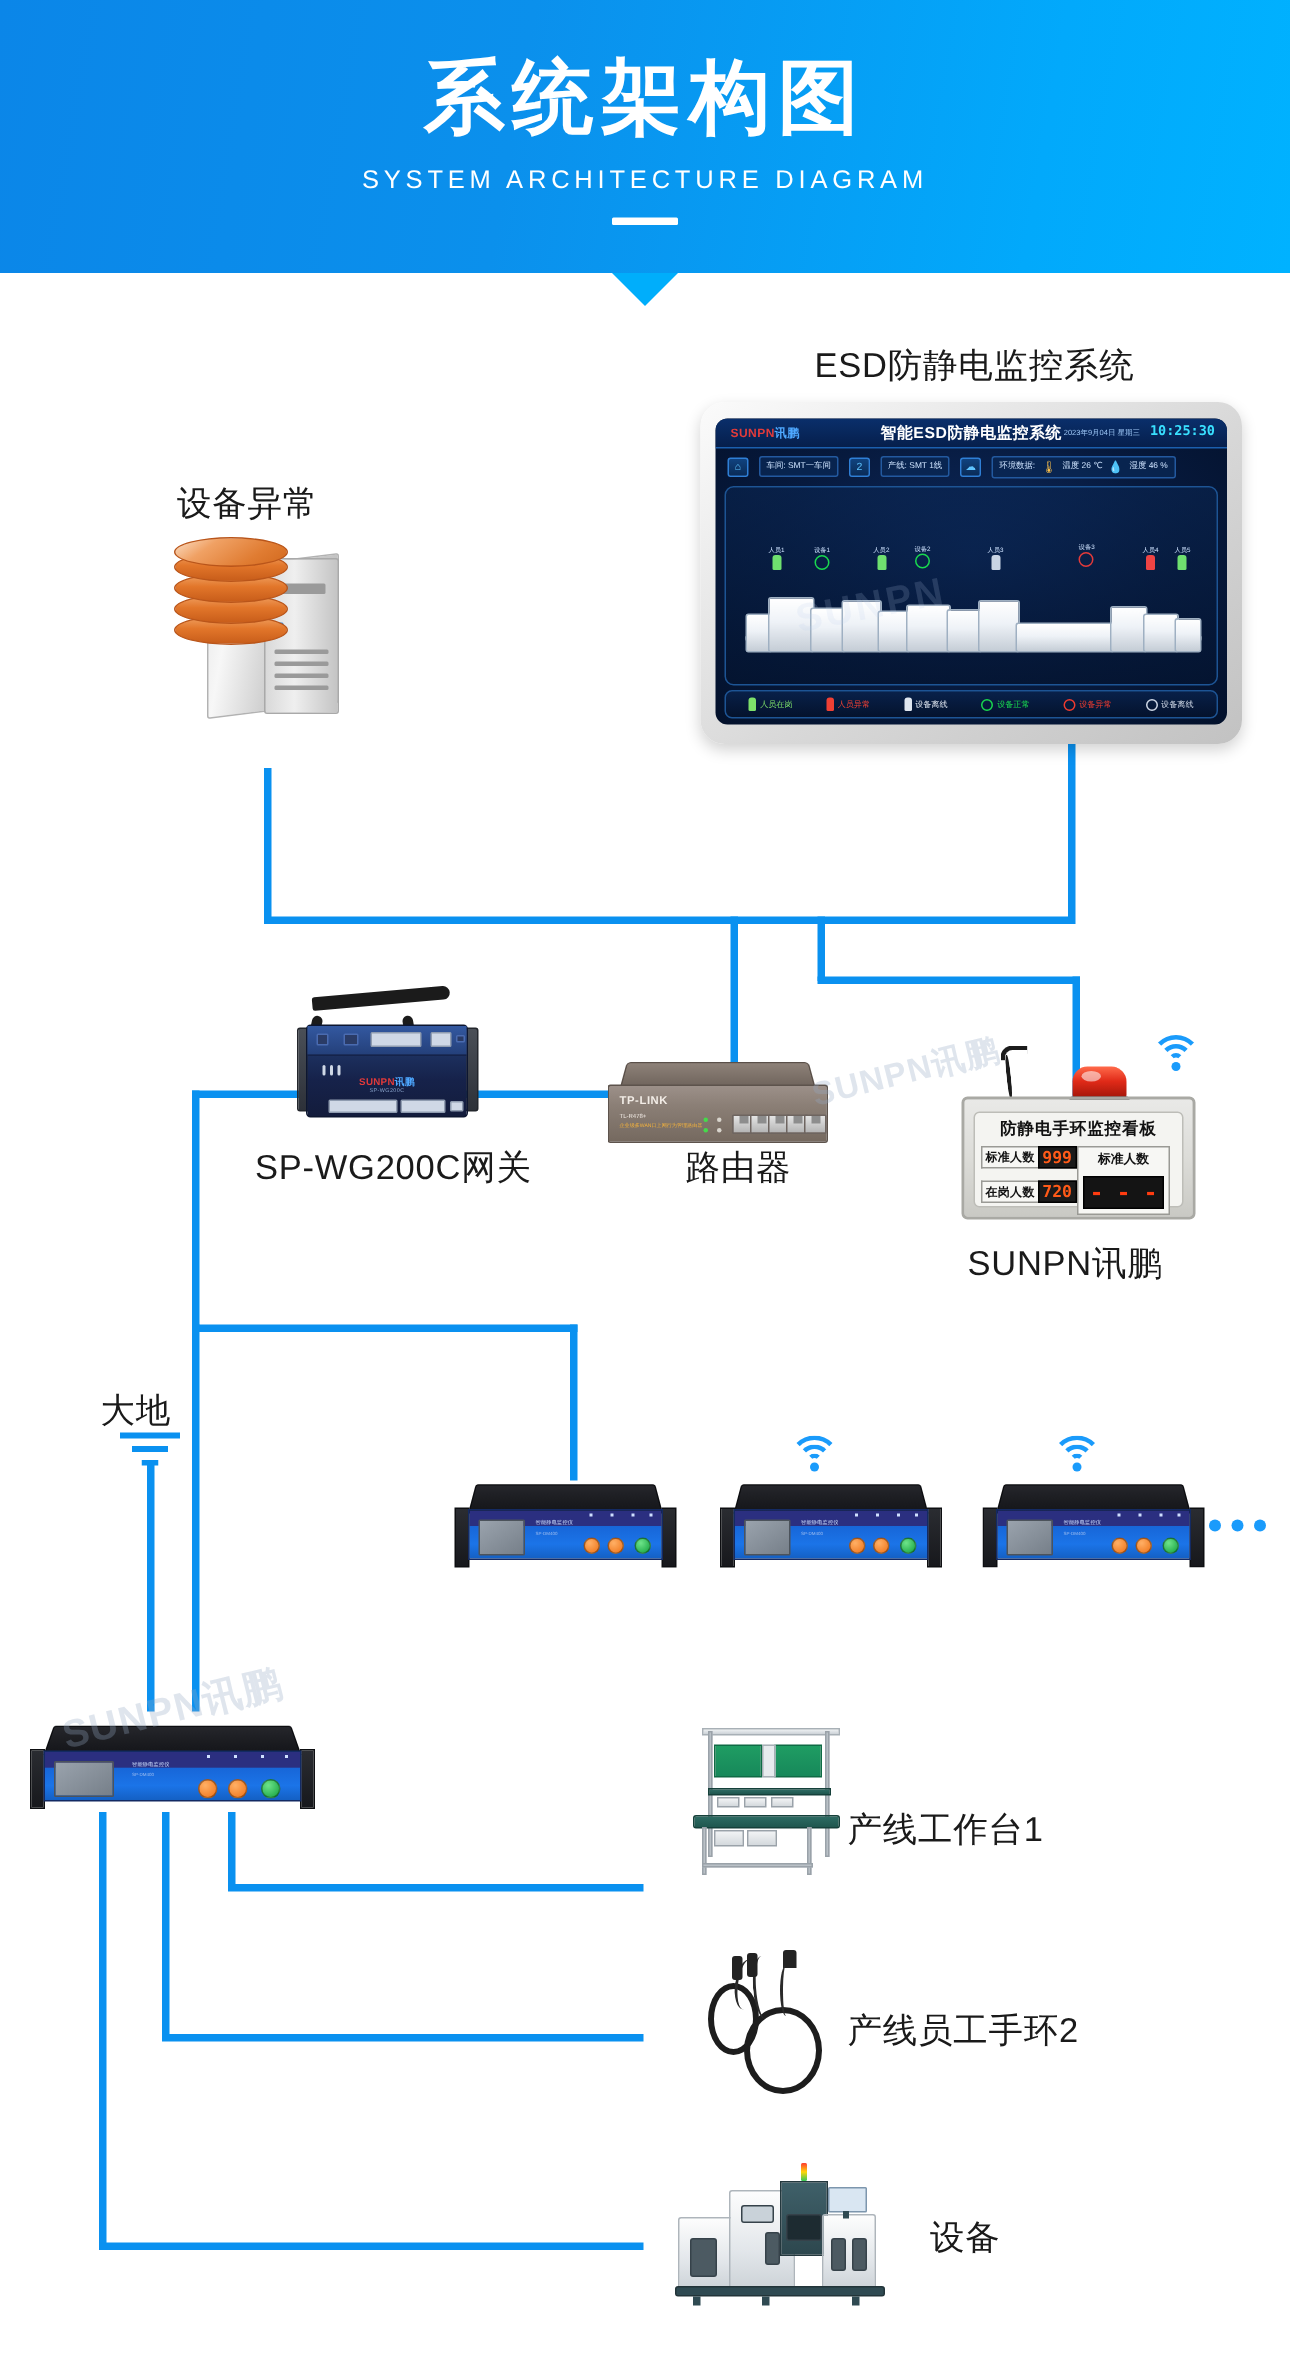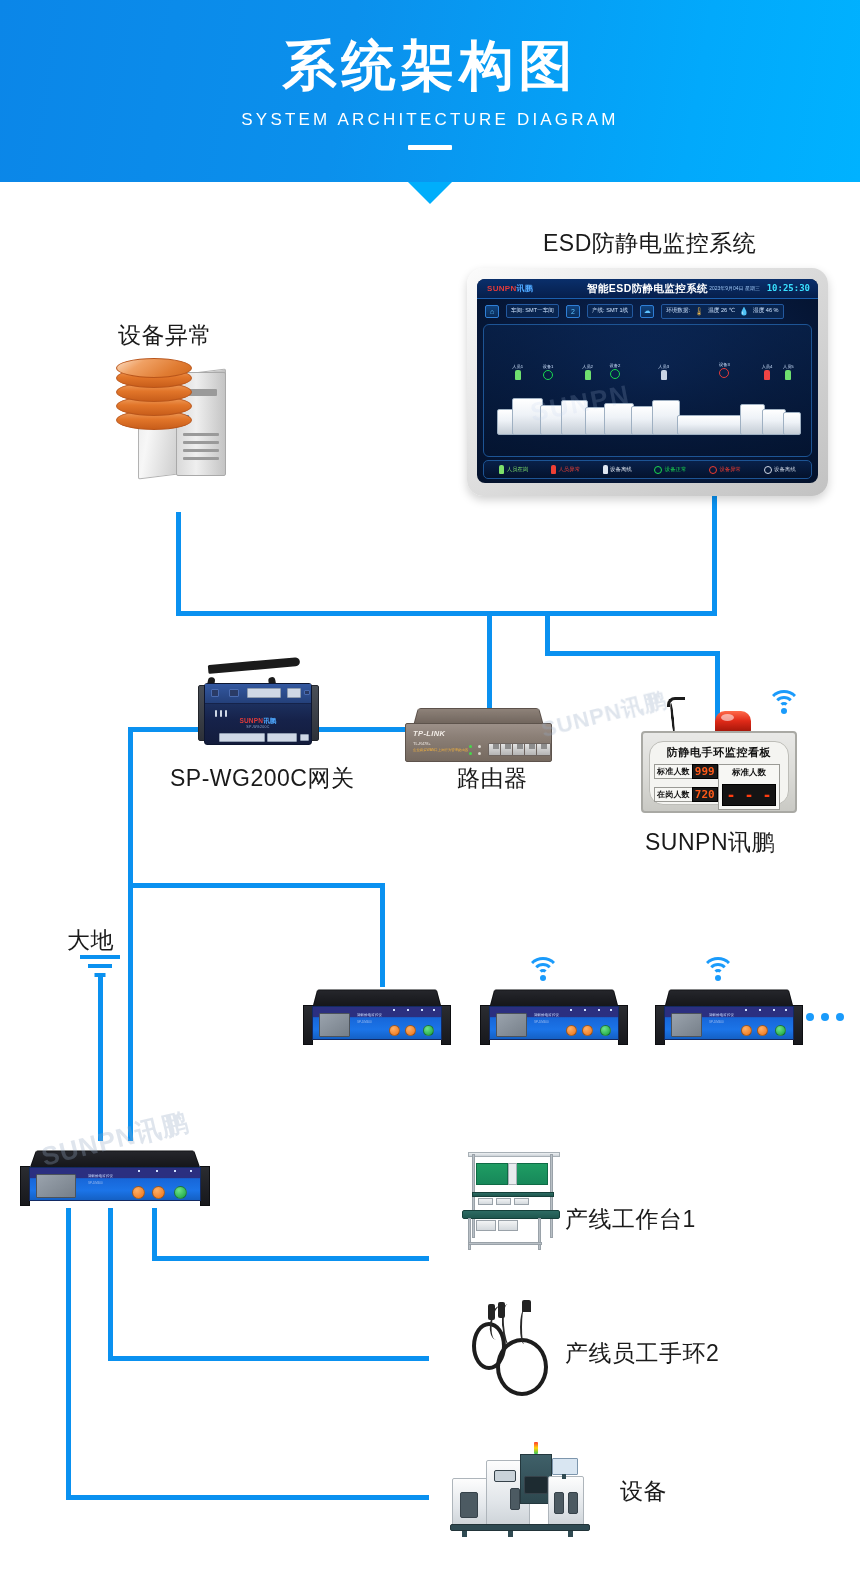"TP-LINK" .rt-brand { font-style: italic -> none }
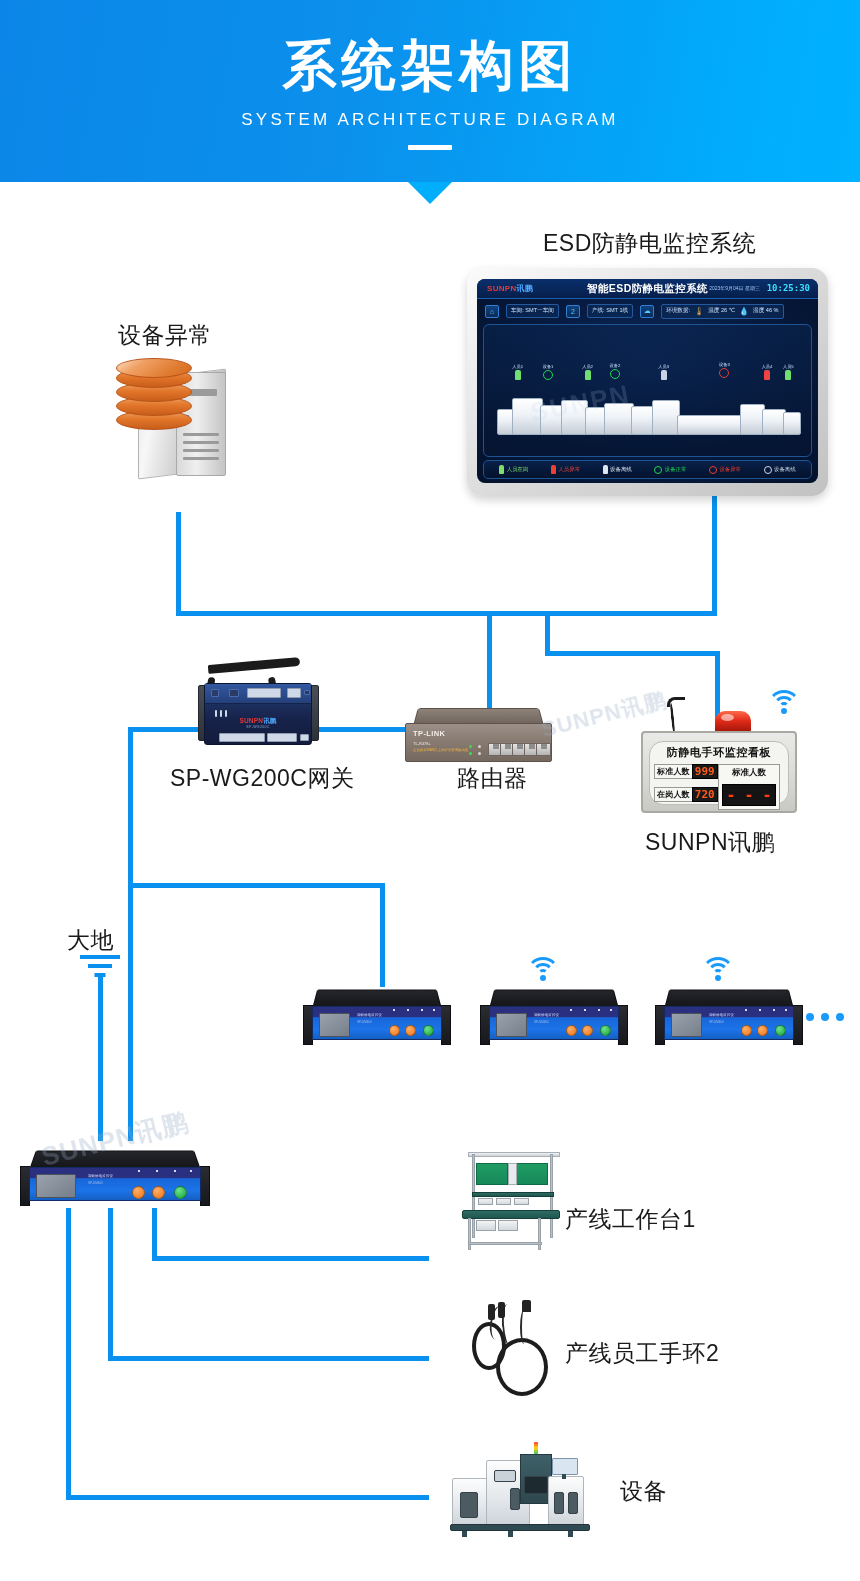"防静电手环监控看板" .ld-inner { border-radius: 14px -> 4px }
